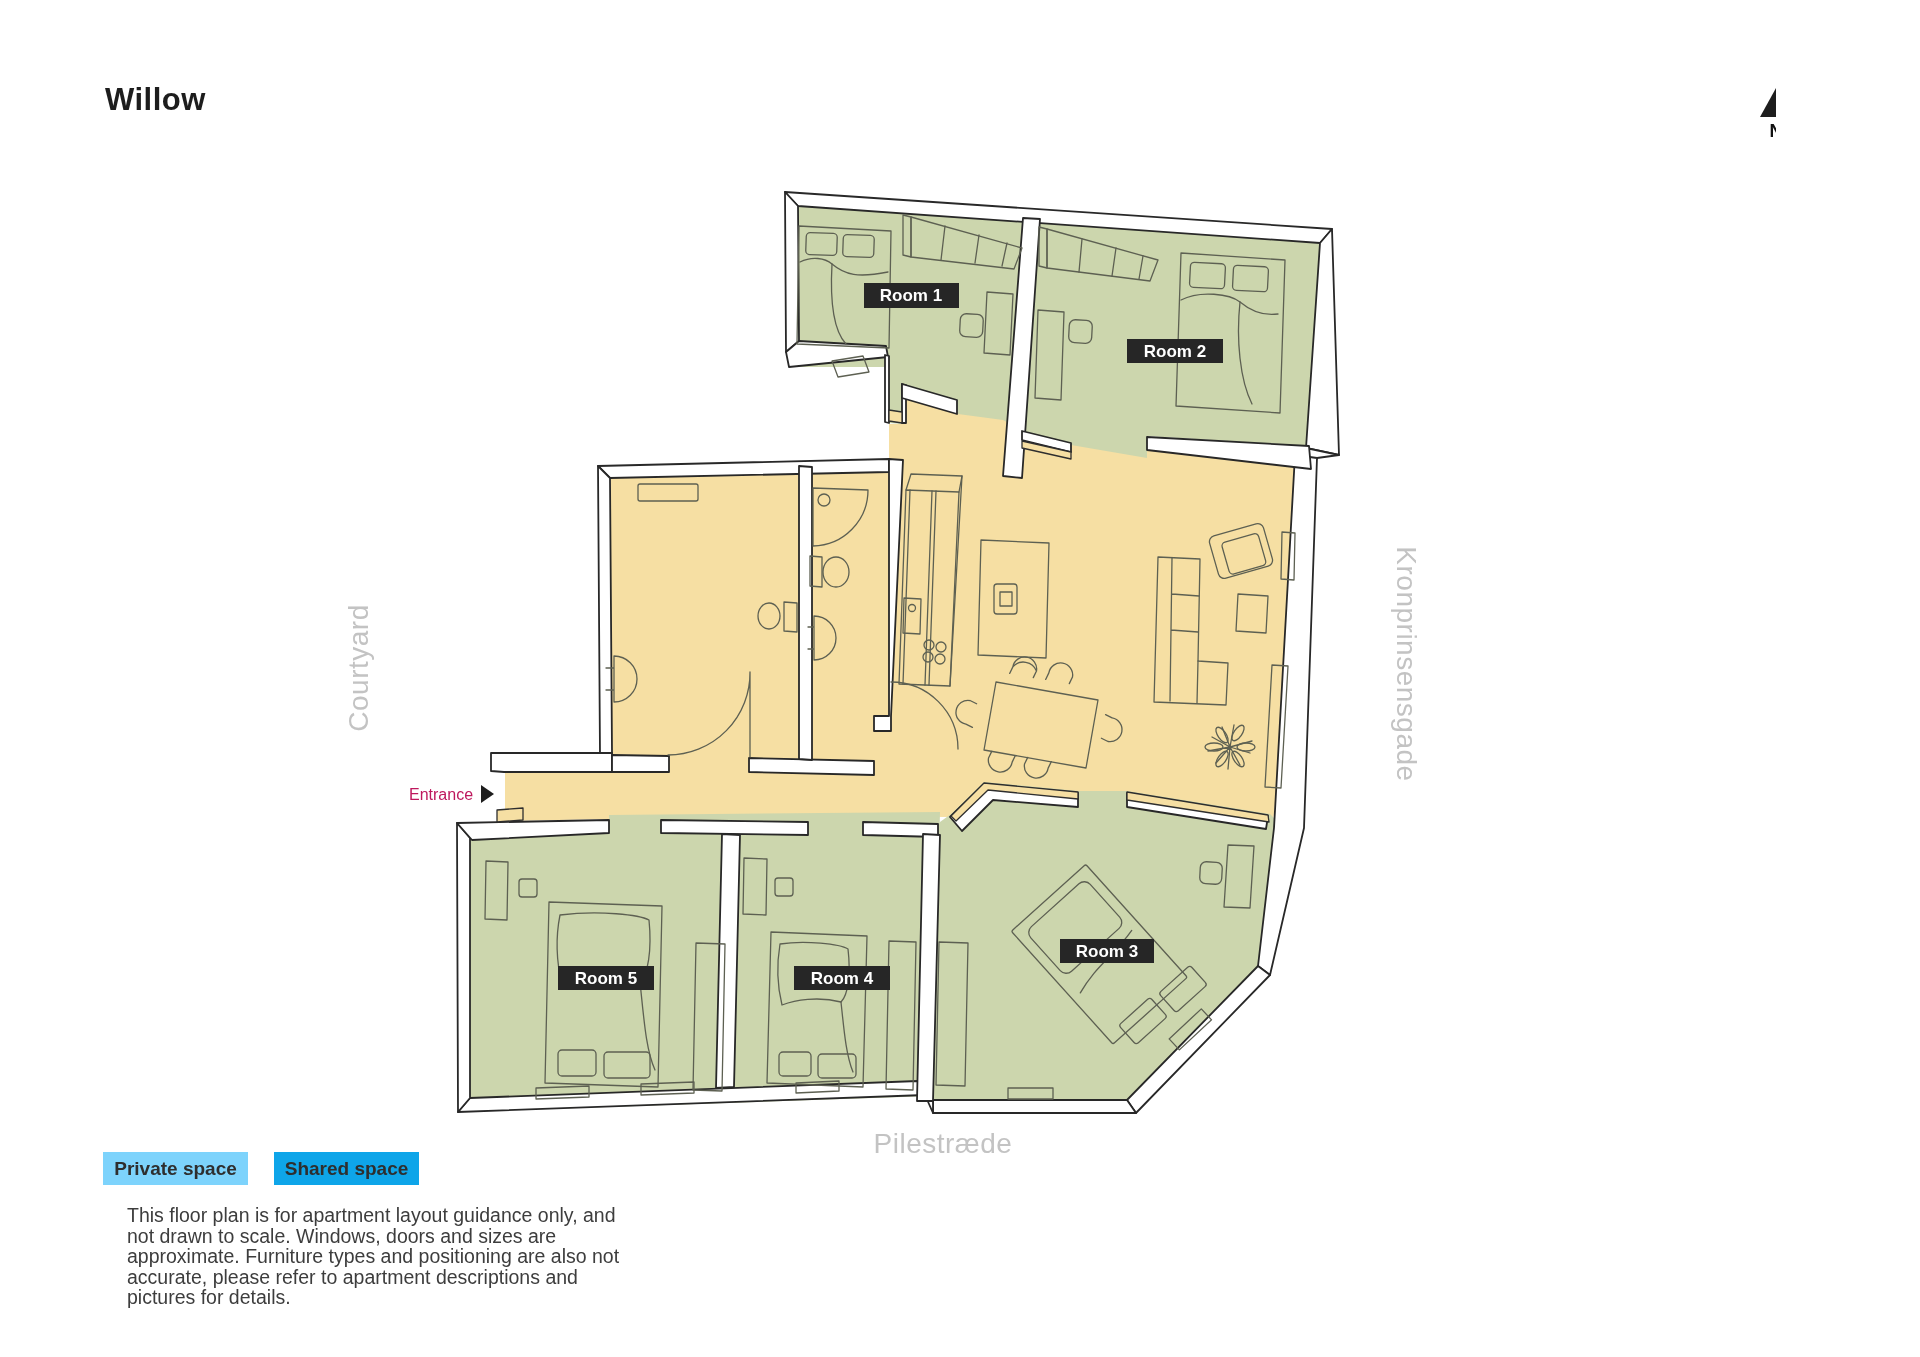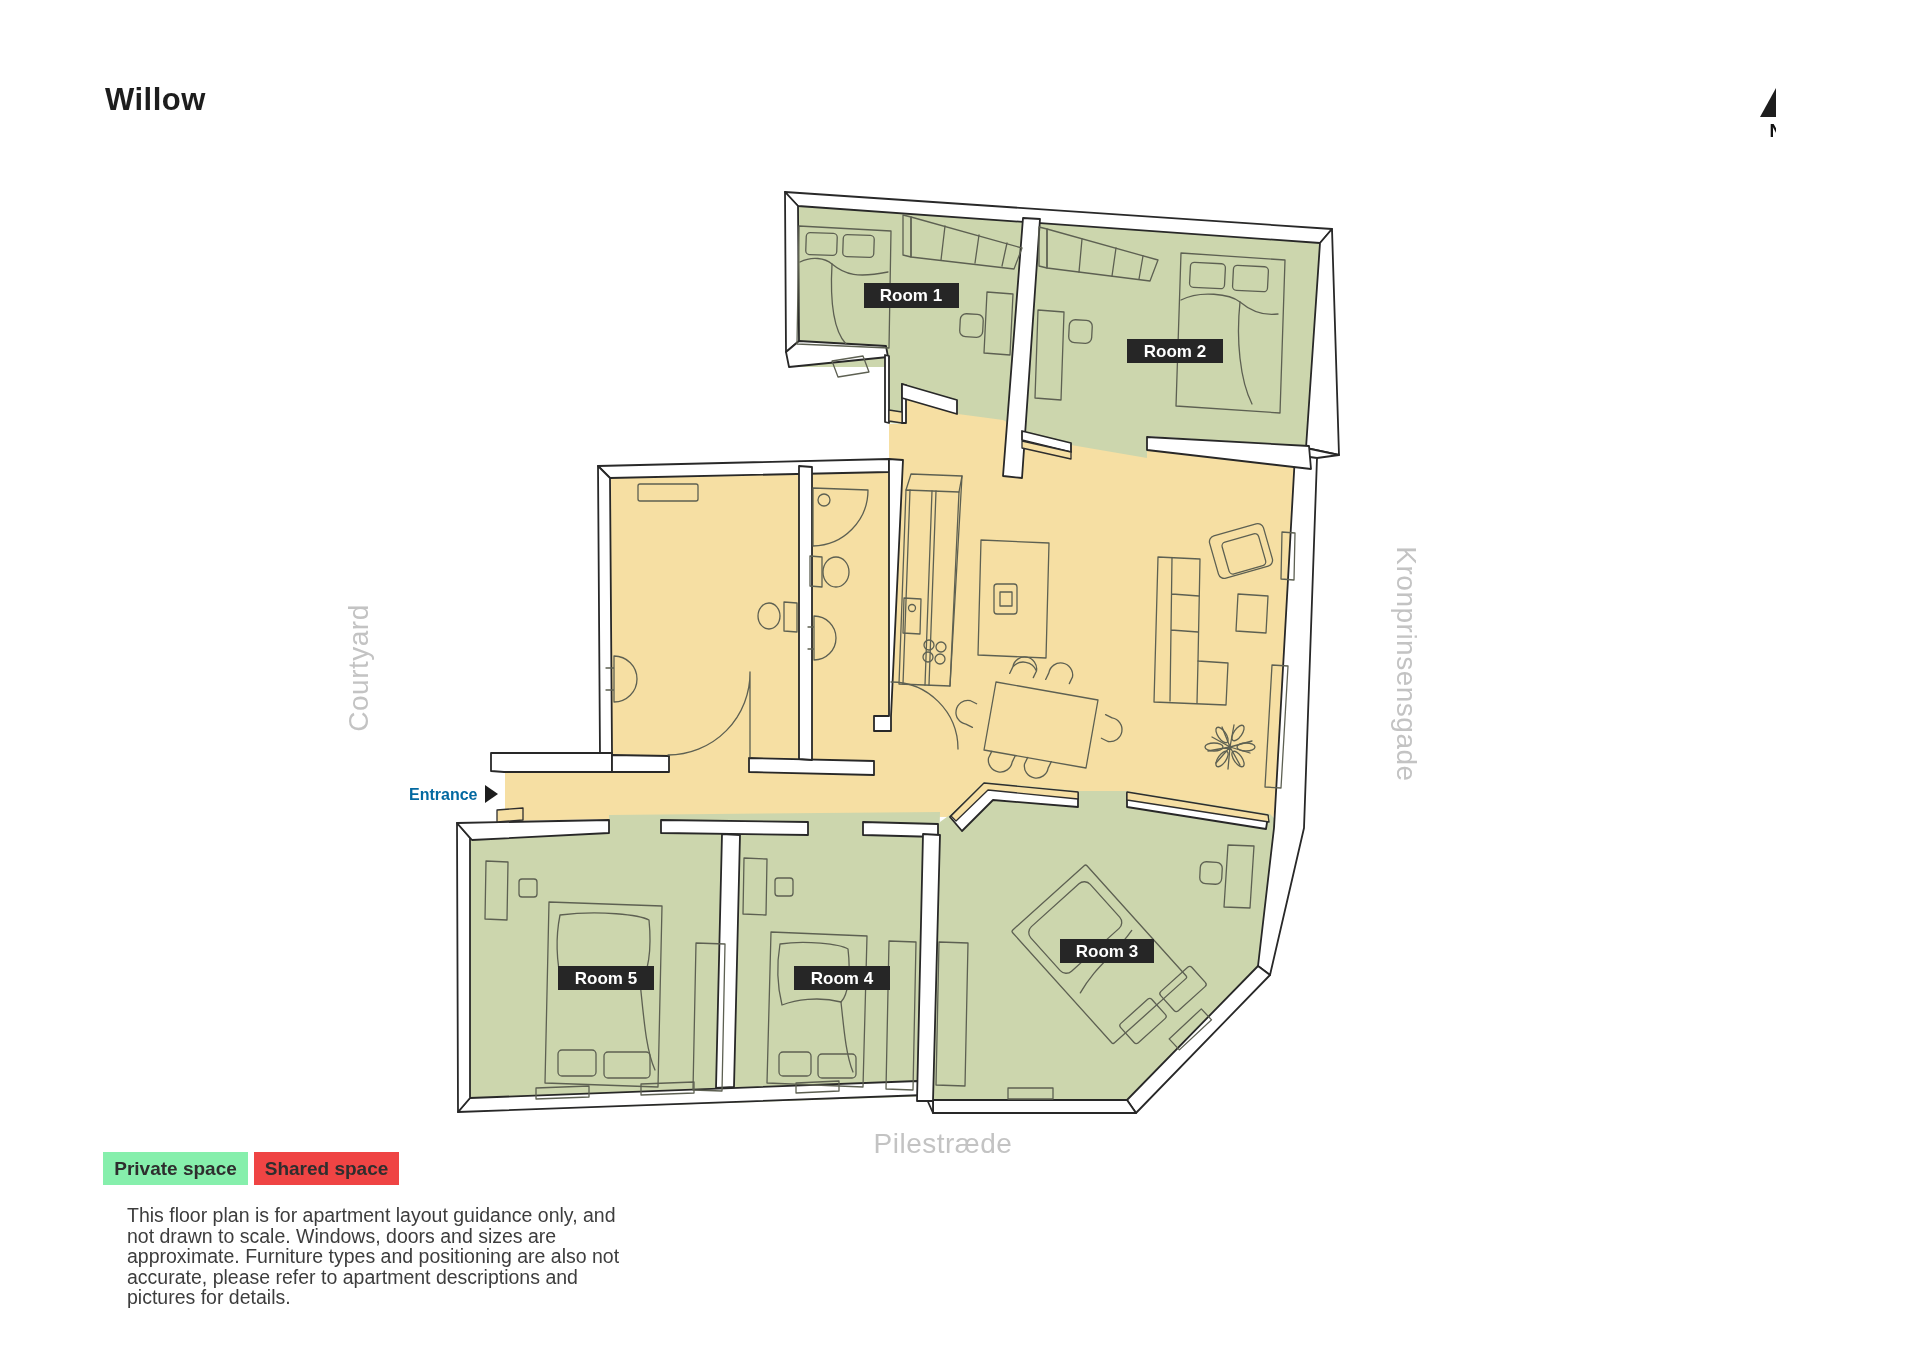"Entrance" .entrance { color: #0369a1 -> #be185d; font-weight: bold -> normal }
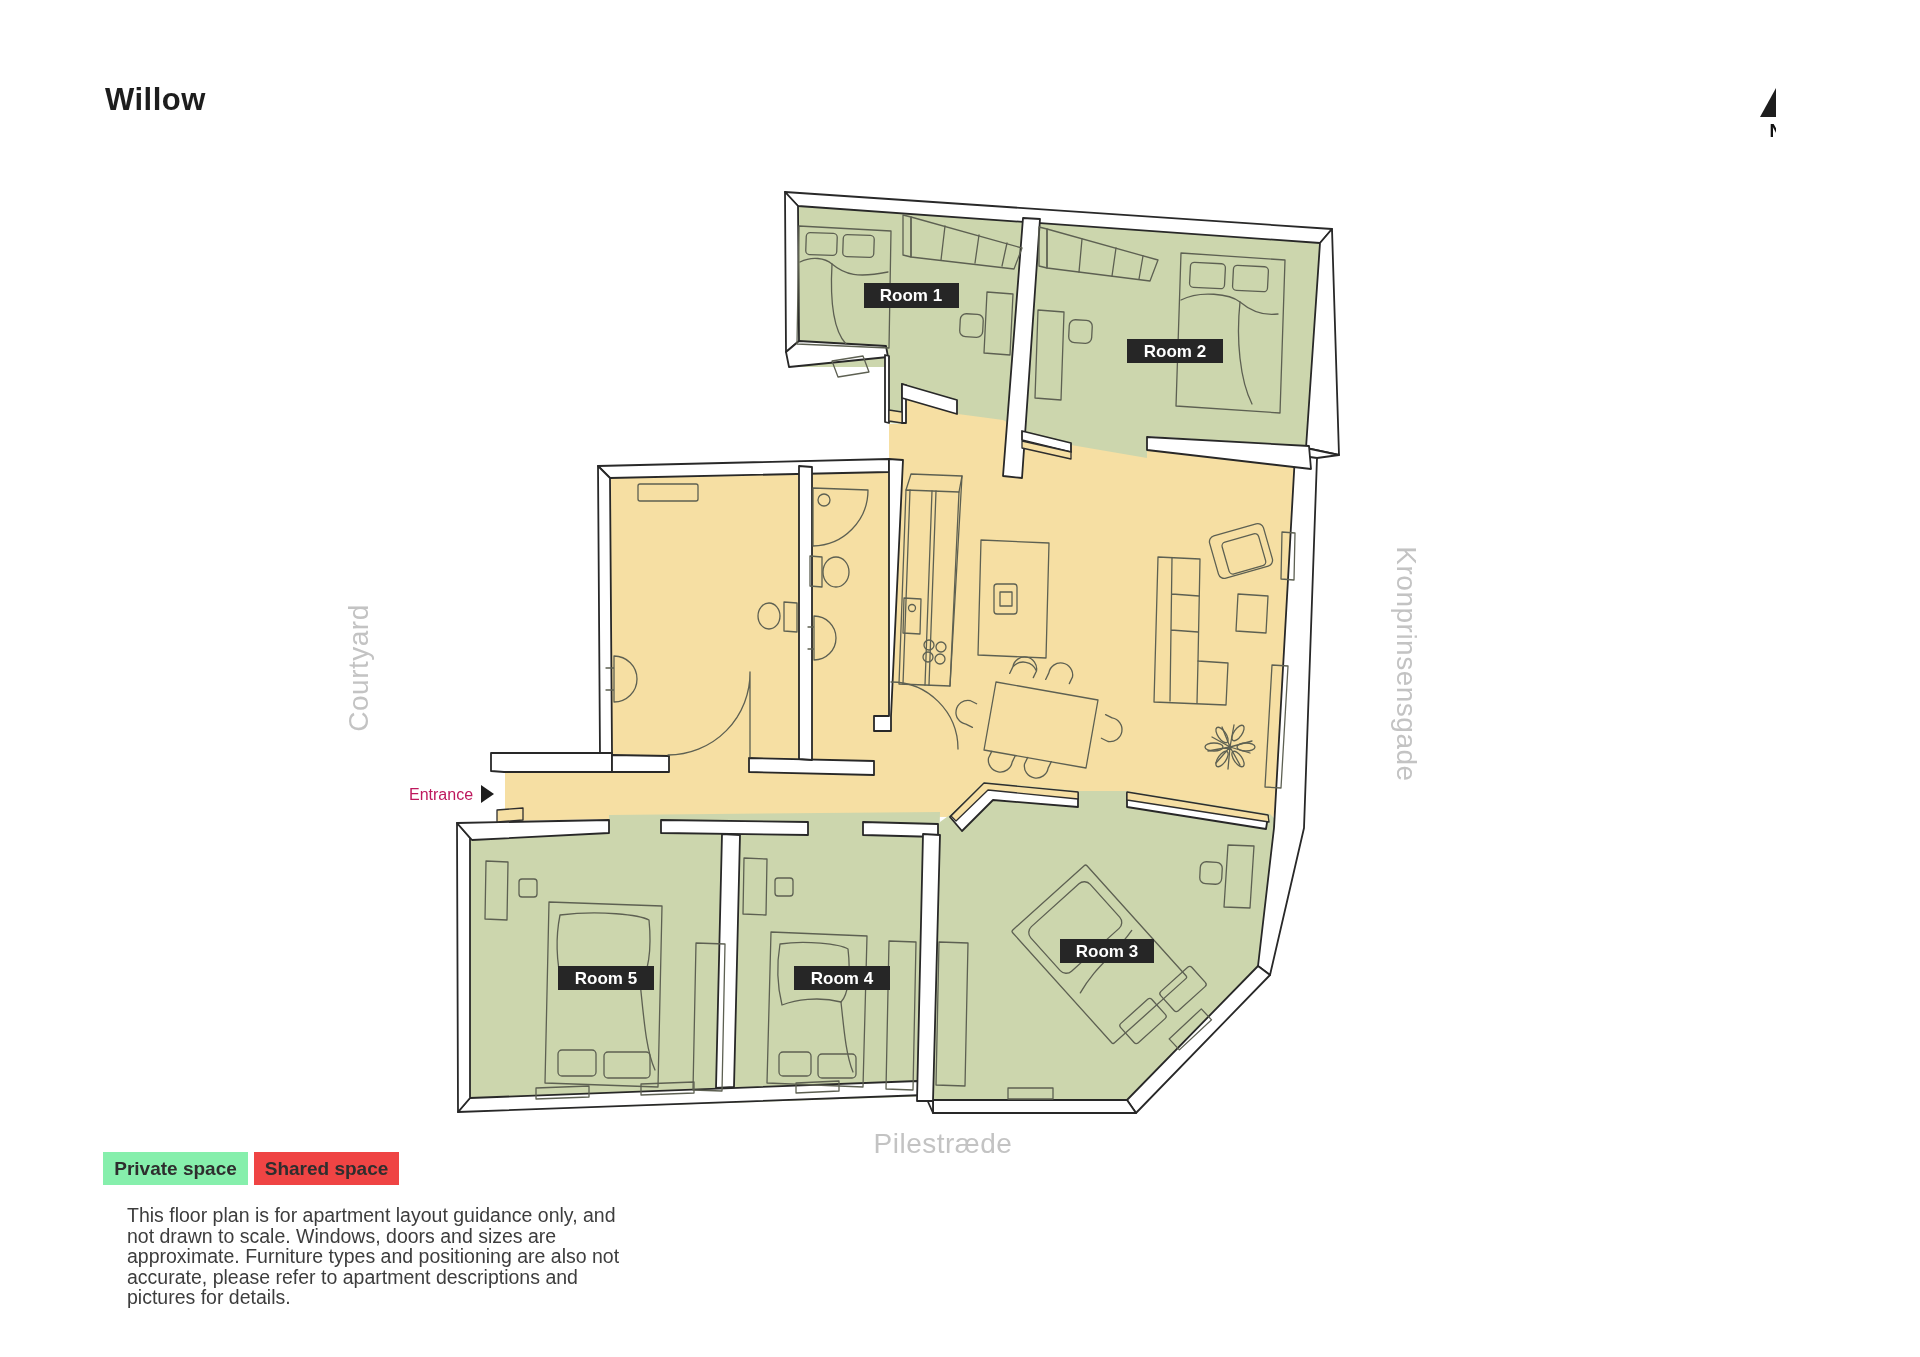"Private space" .sw.g { background: #86efac -> #7dd3fc }
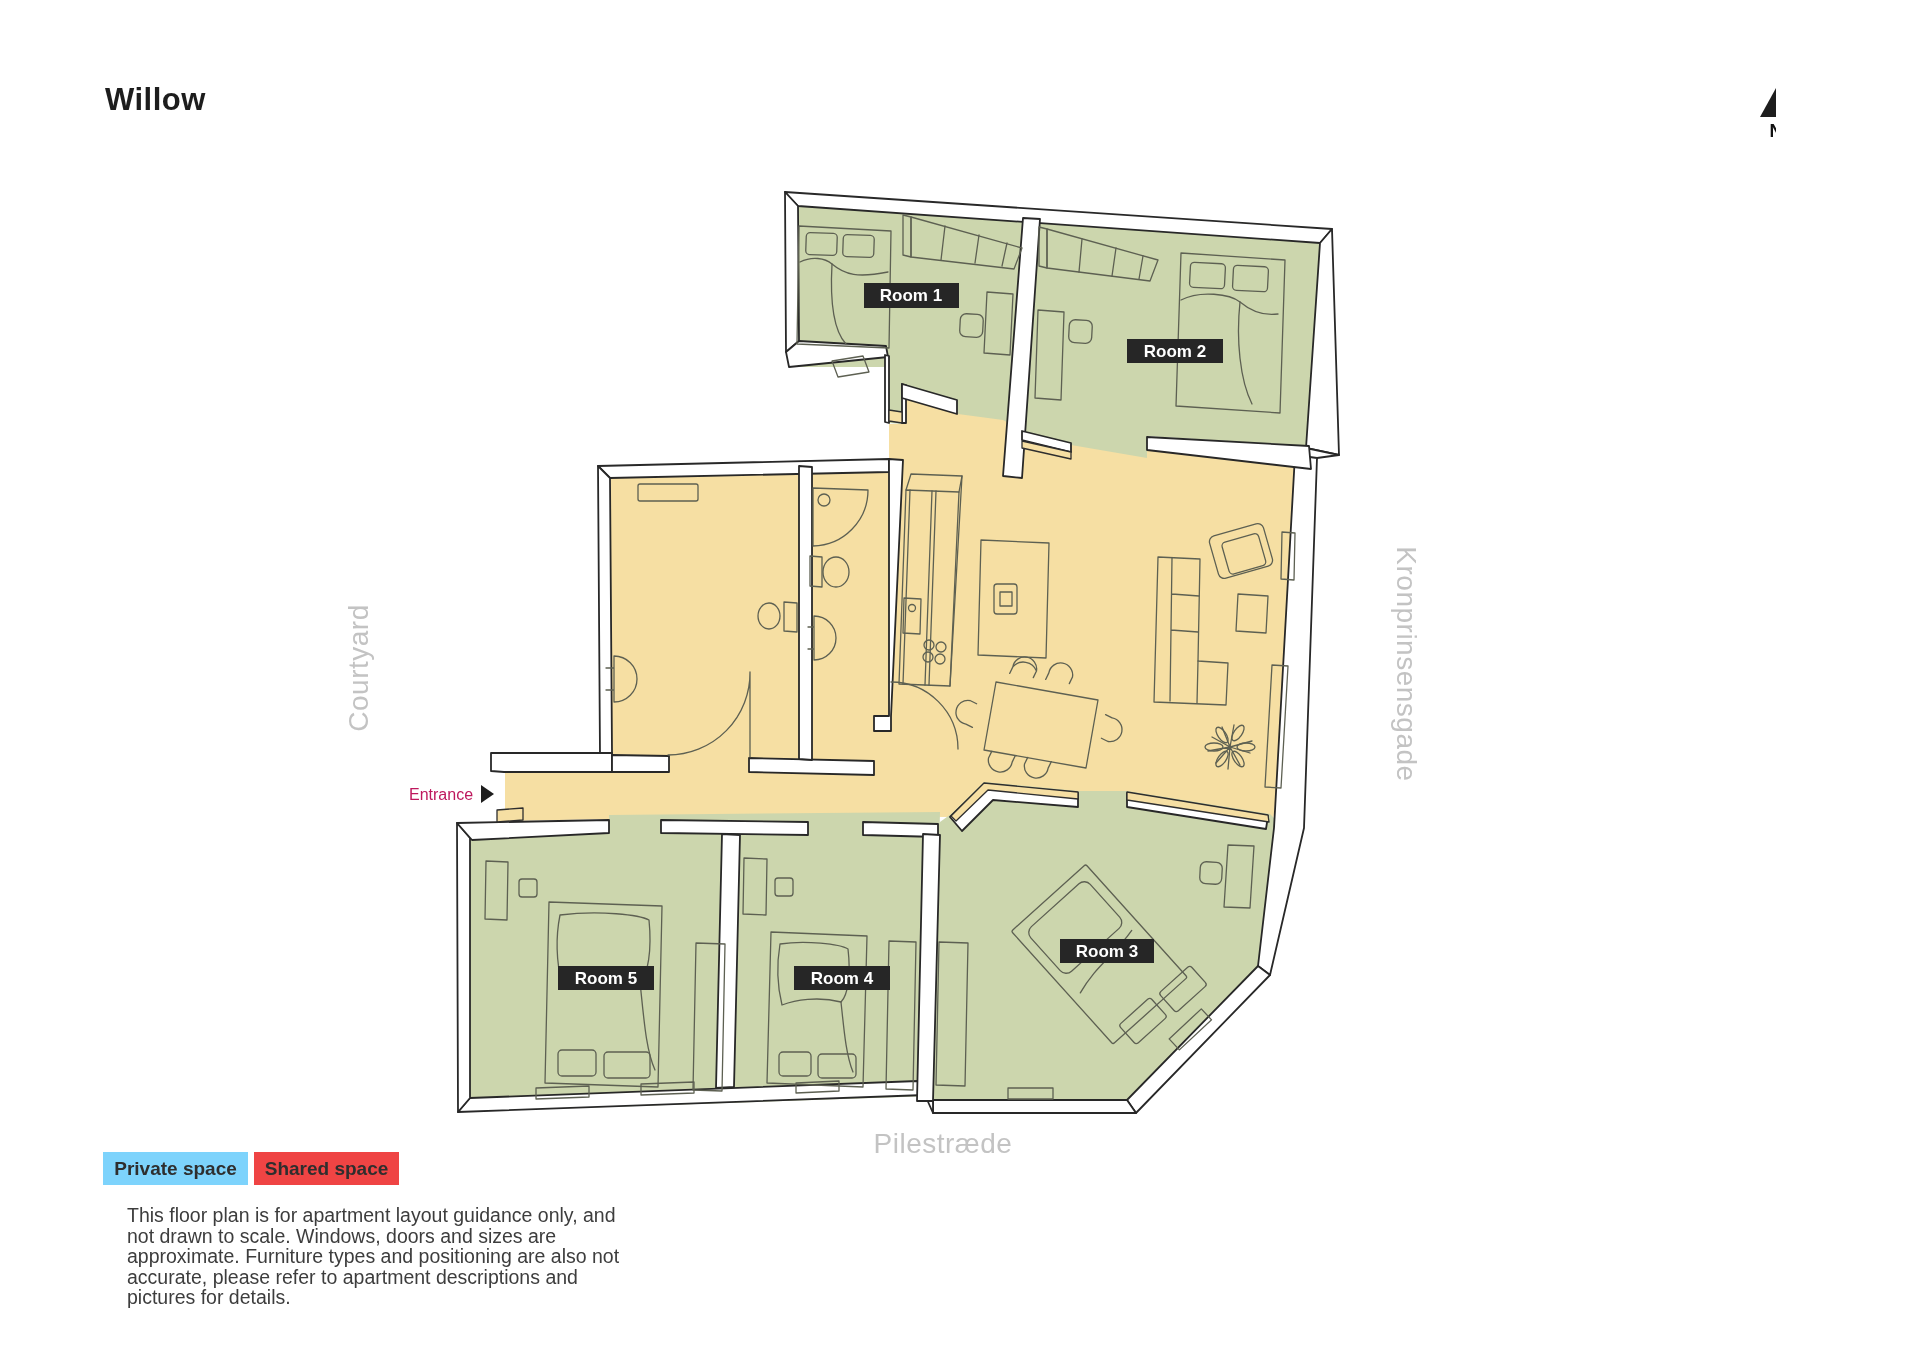"Shared space" .sw.y { background: #ef4444 -> #0ea5e9; margin-left: none -> 20px }
